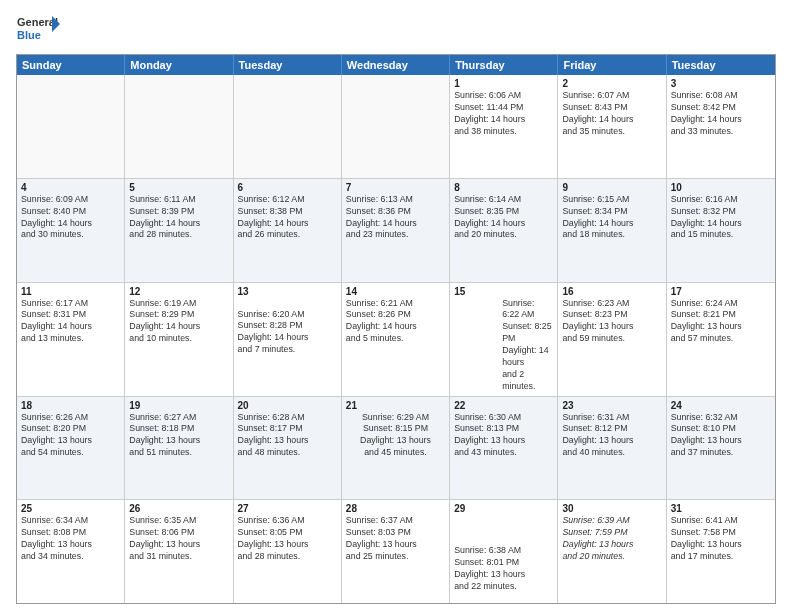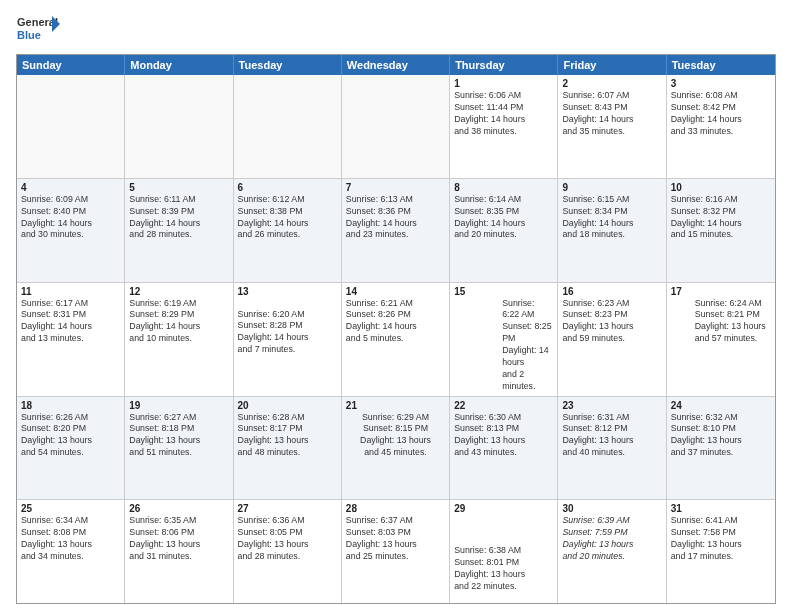"Sunrise: 6:24 AM" div.cell-text { margin-left: 24px -> none }
